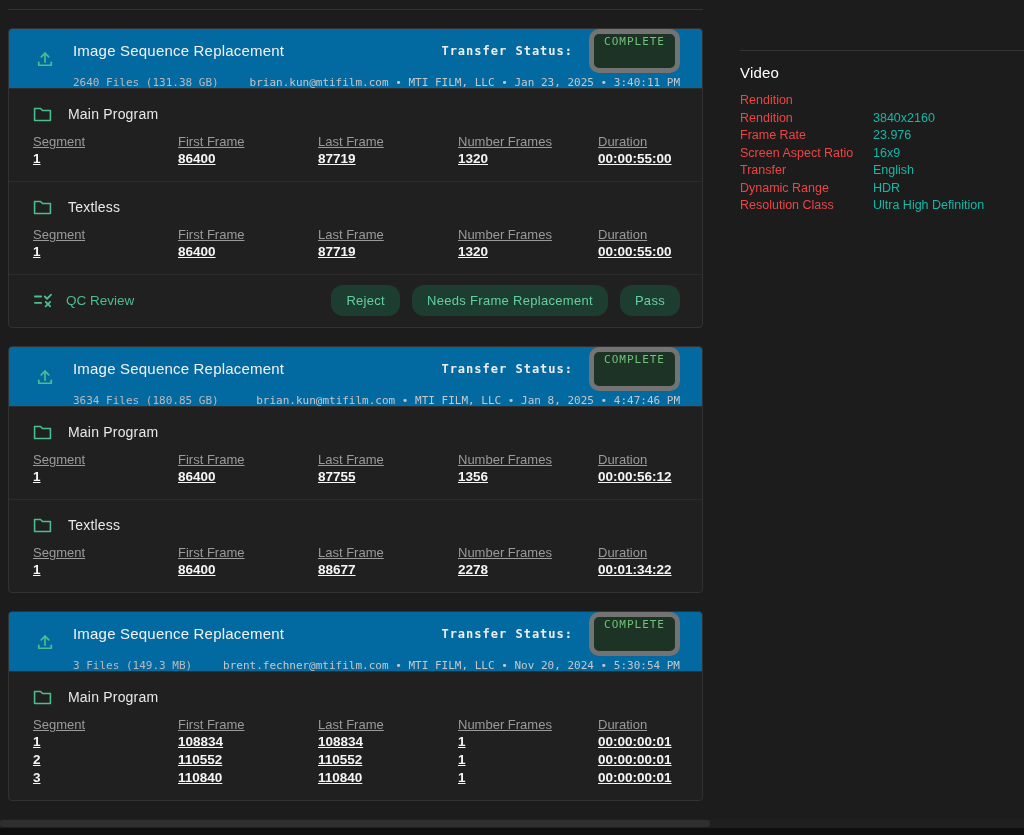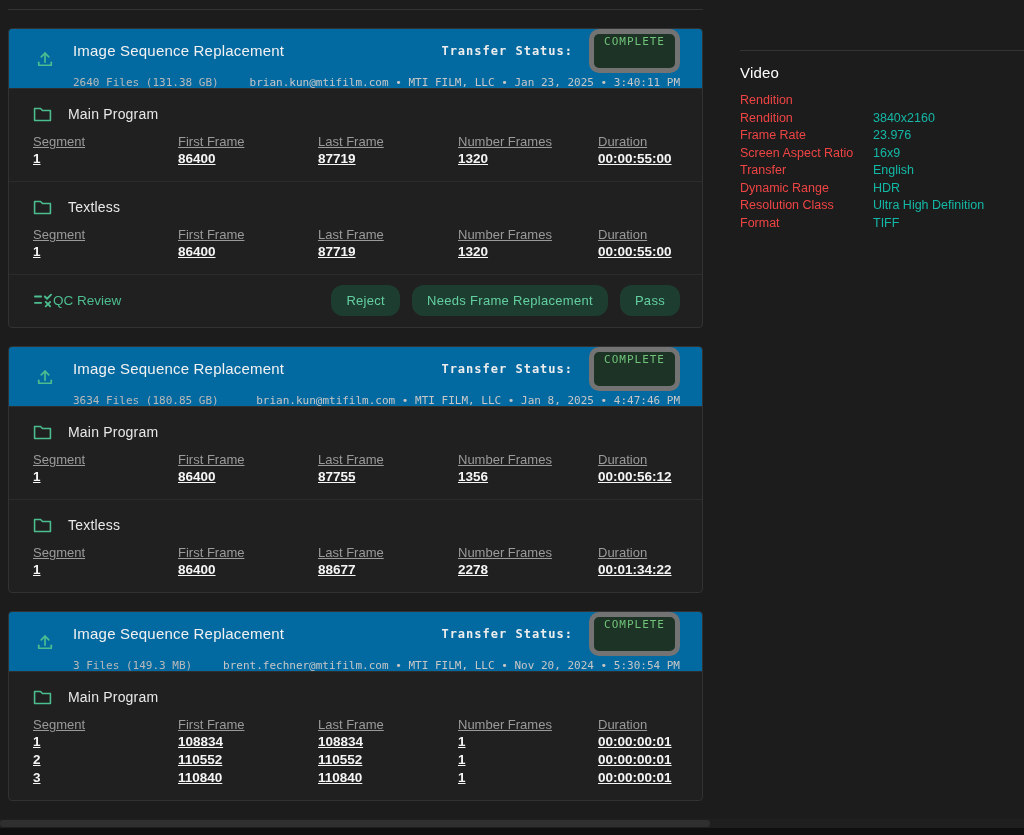"Format" div.vrow { html: <div> <div>Format</div> <div>TIFF</div> </div> -> none }
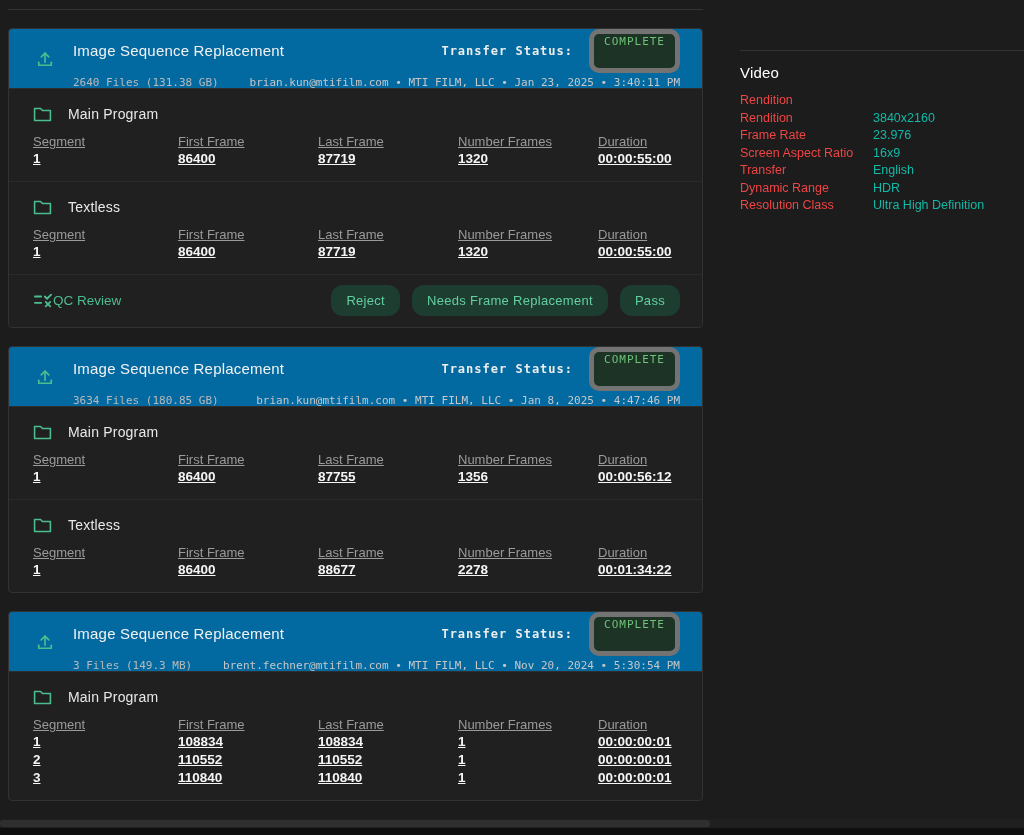"QC Review" .qc-left { gap: none -> 13px }
